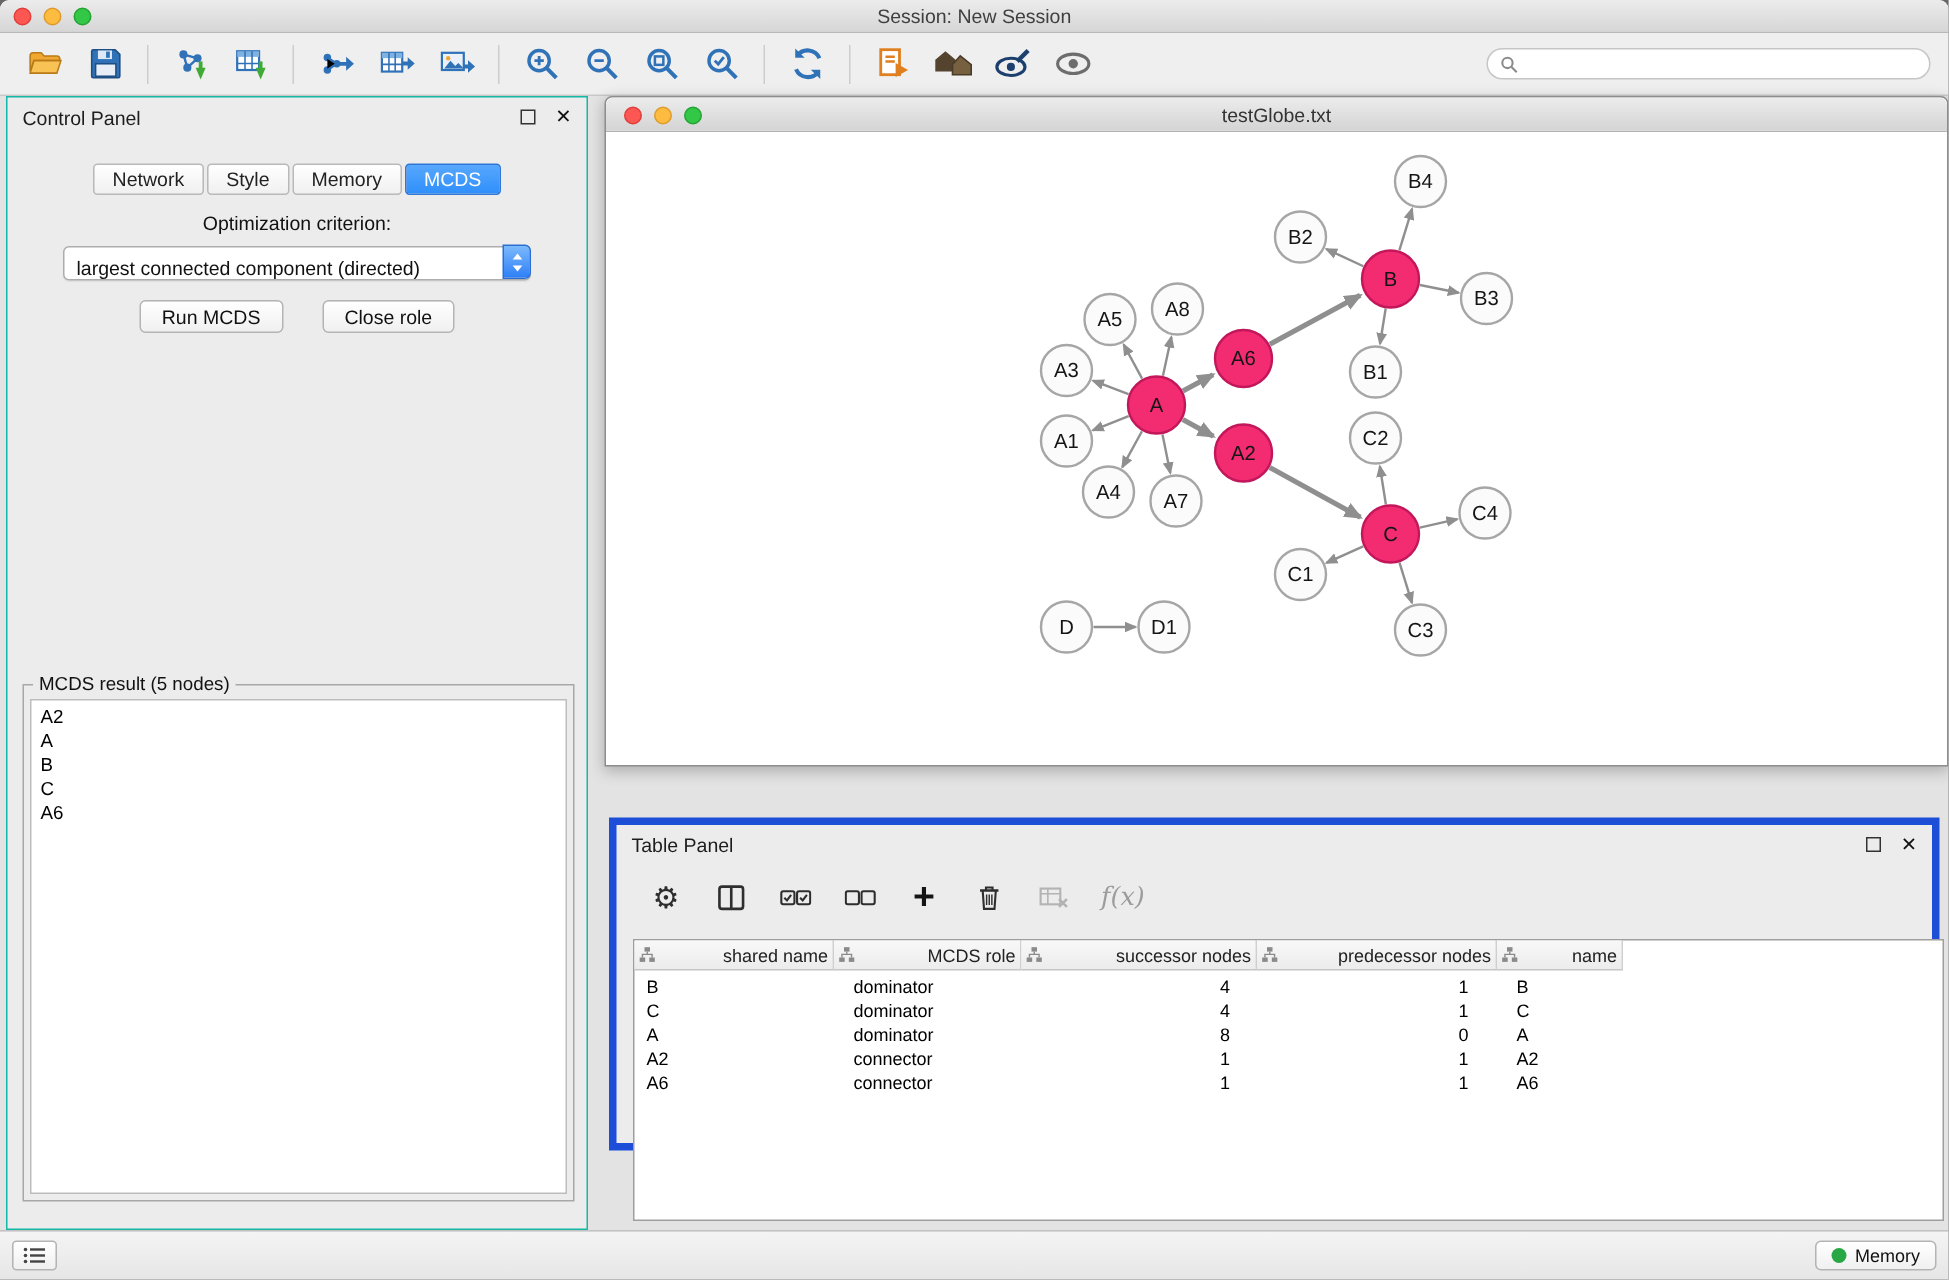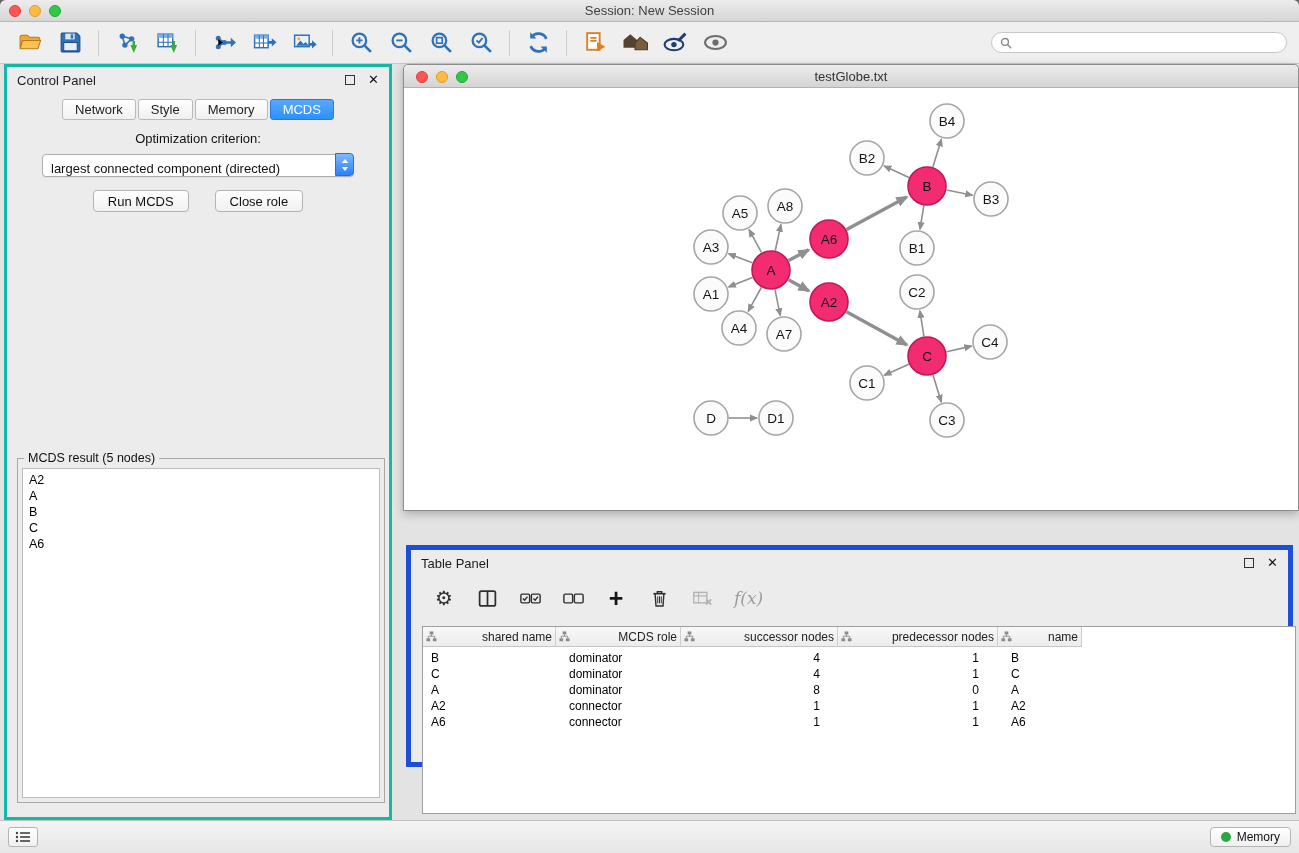"Control Panel" .control-panel { border: 3px solid #14b8a6 -> 1px solid #14b8a6 }
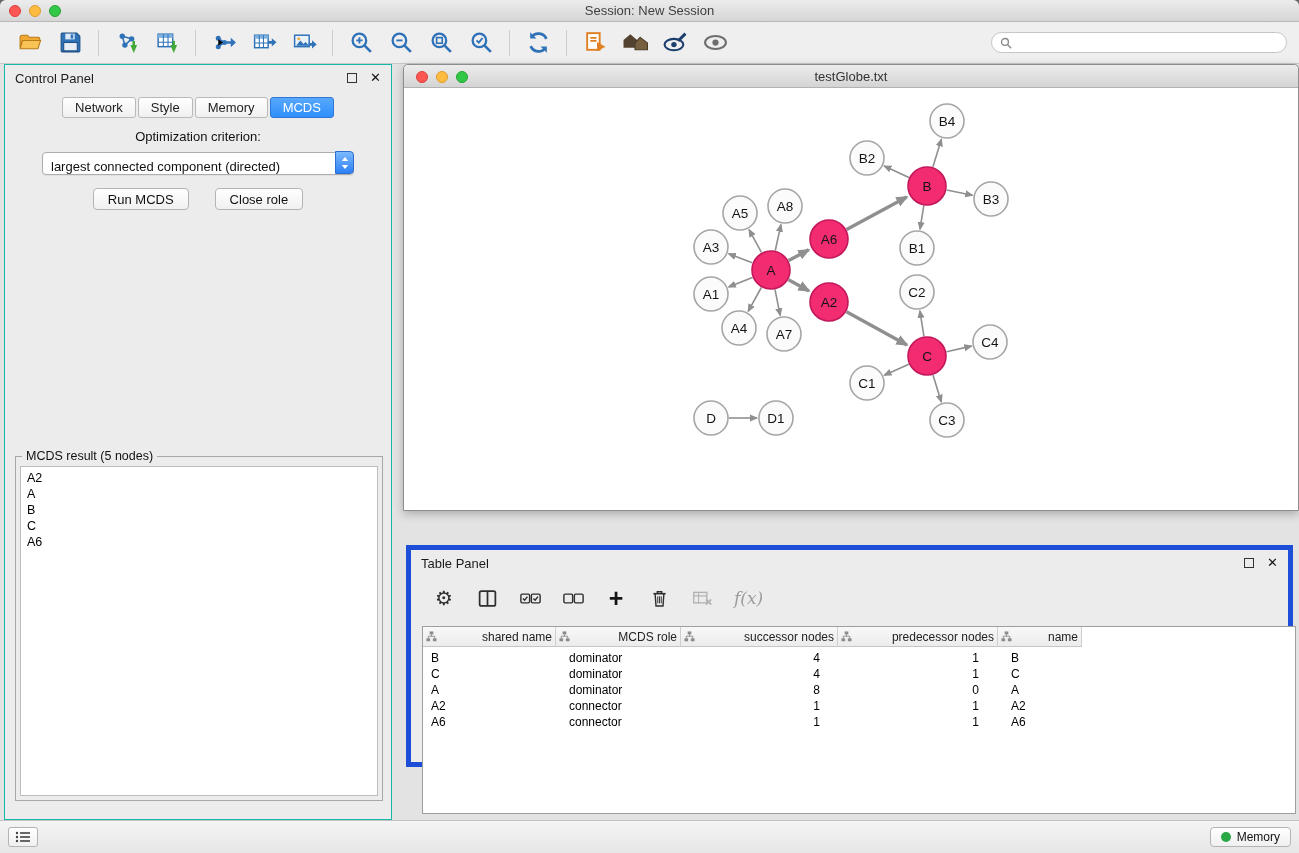"Network" .cp-tabs { margin-top: 6px -> 18px }
